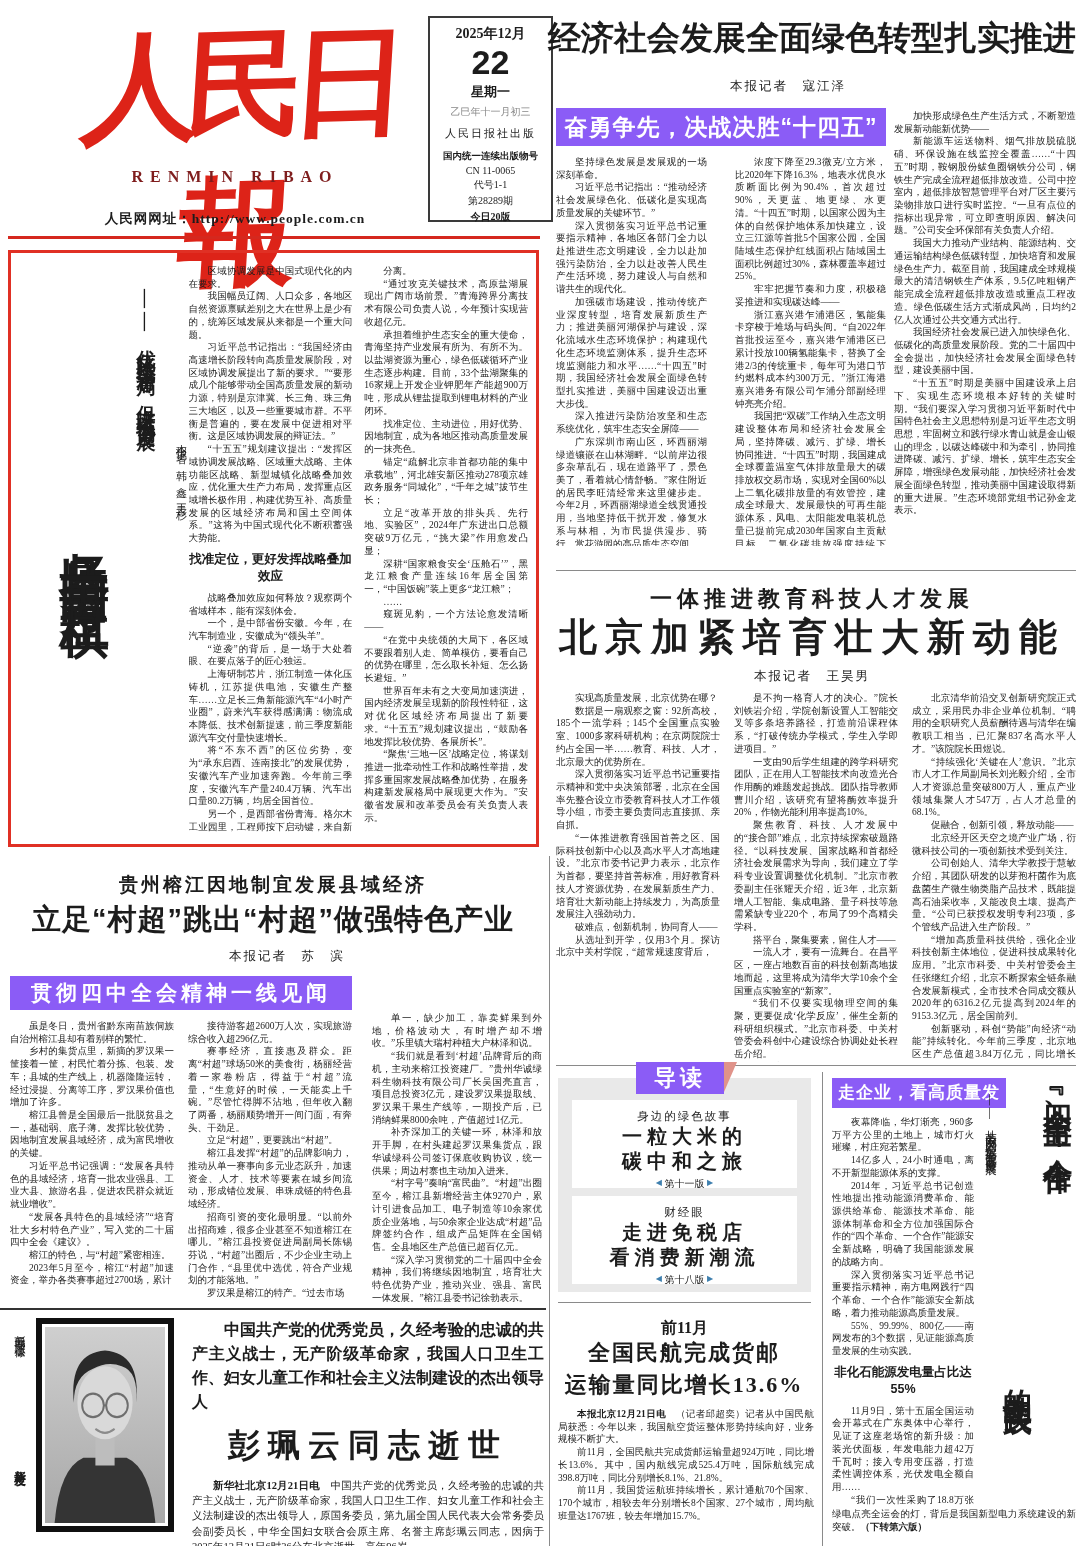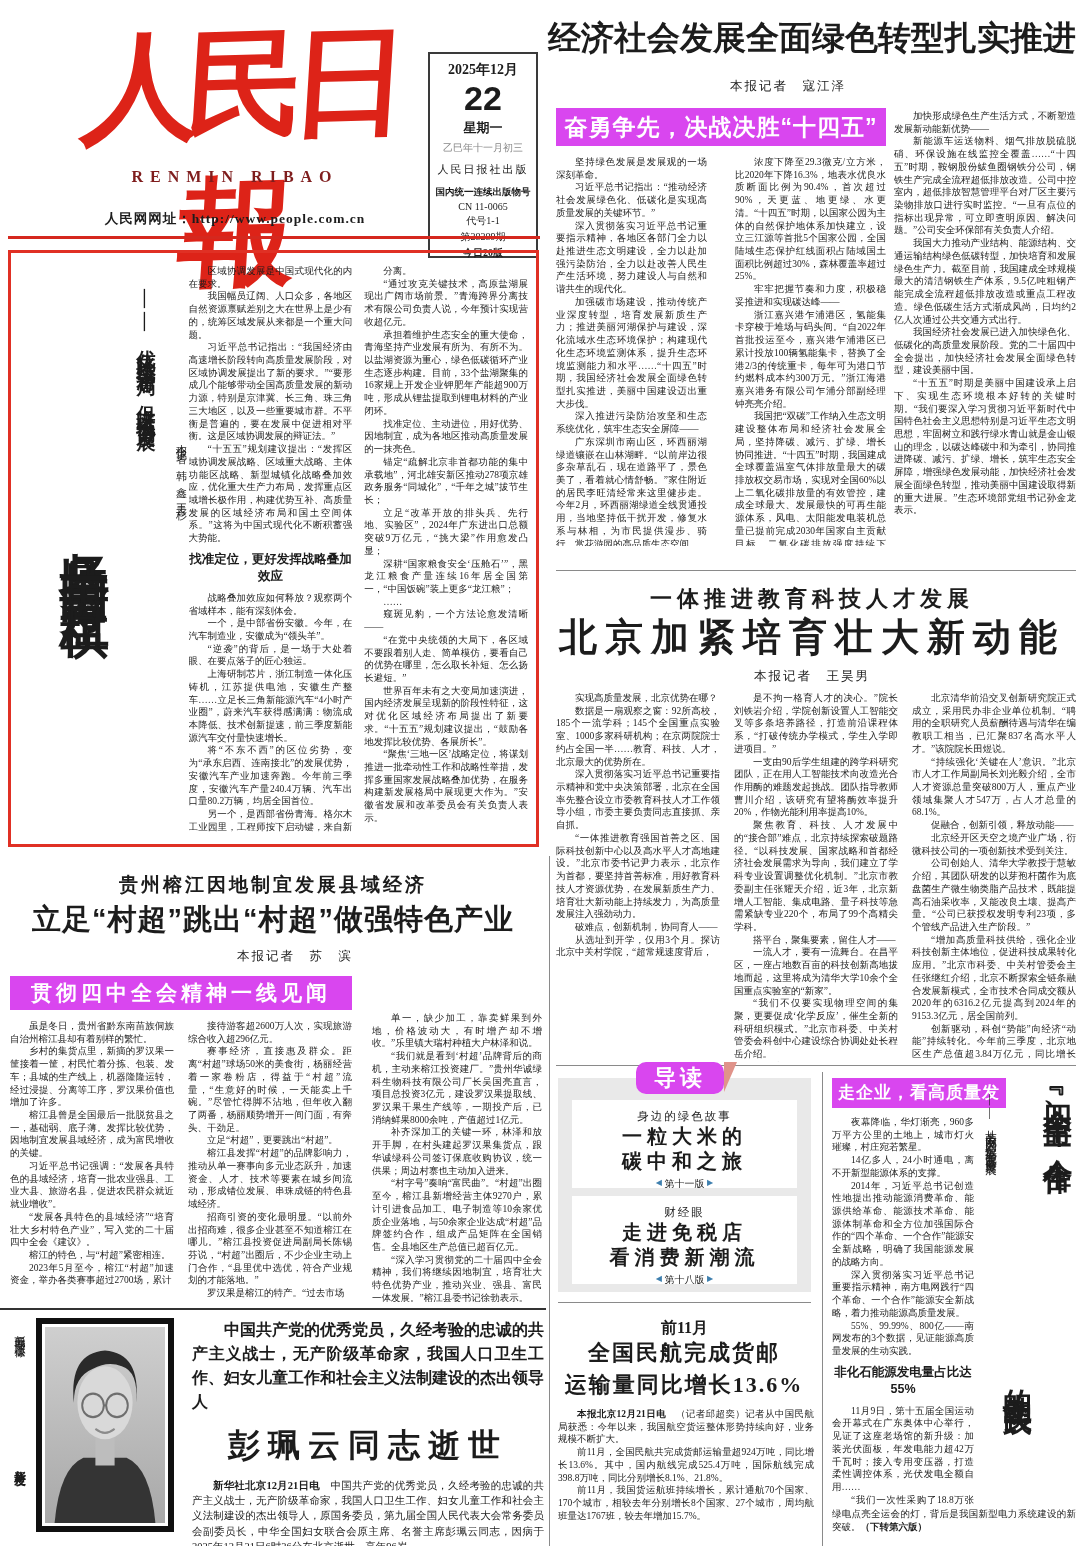"2025年12月" div.abs { margin-top: 36px -> none; width: 110px -> 125px }
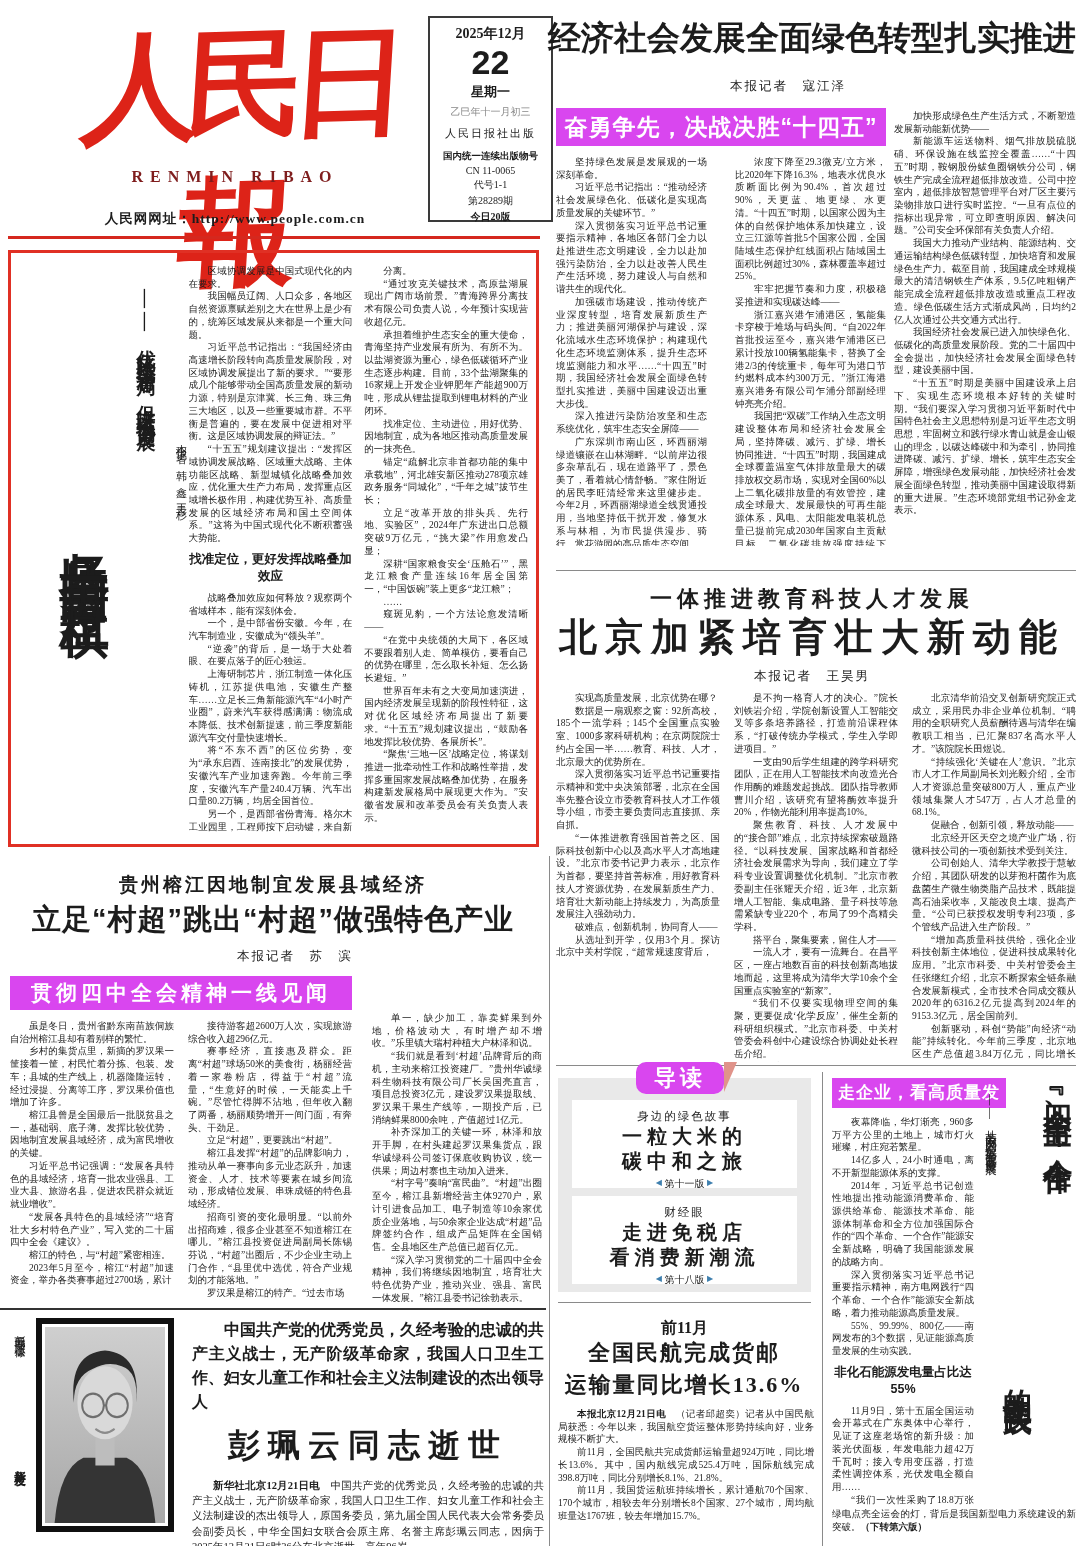"奋勇争先，决战决胜“十四五”" .red-bg { background: #d946ef -> #8b5cf6 }
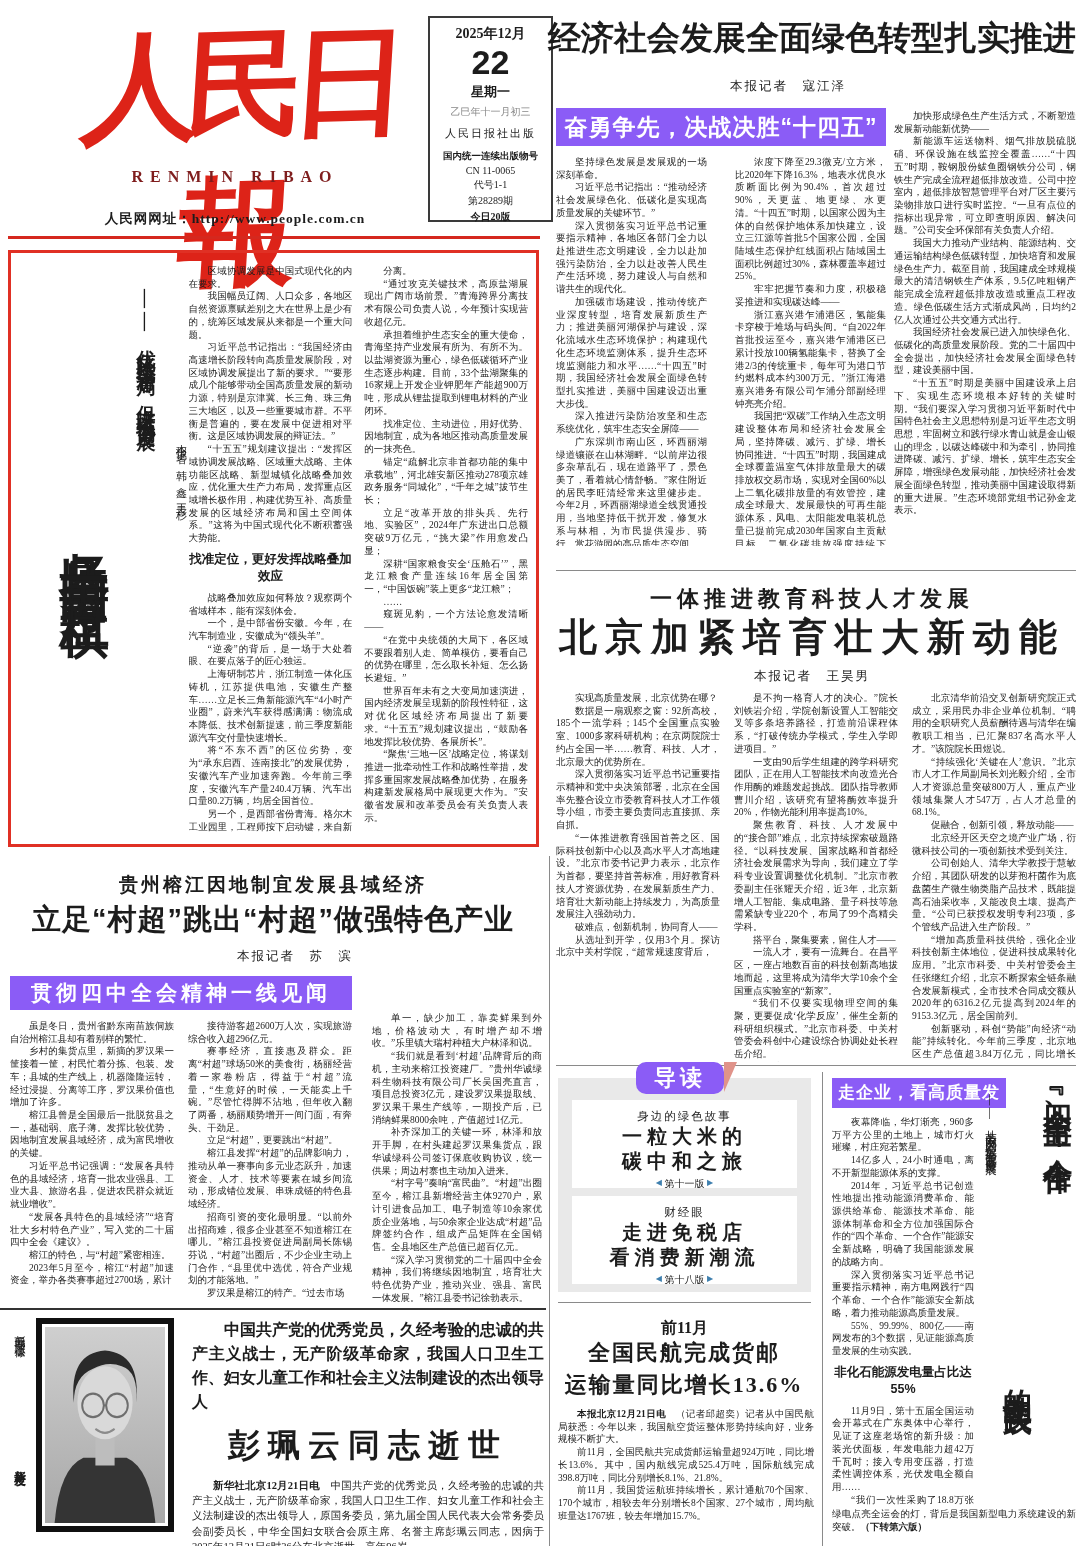"本报记者 苏 滨" div.abs { left: 8px -> 0px }
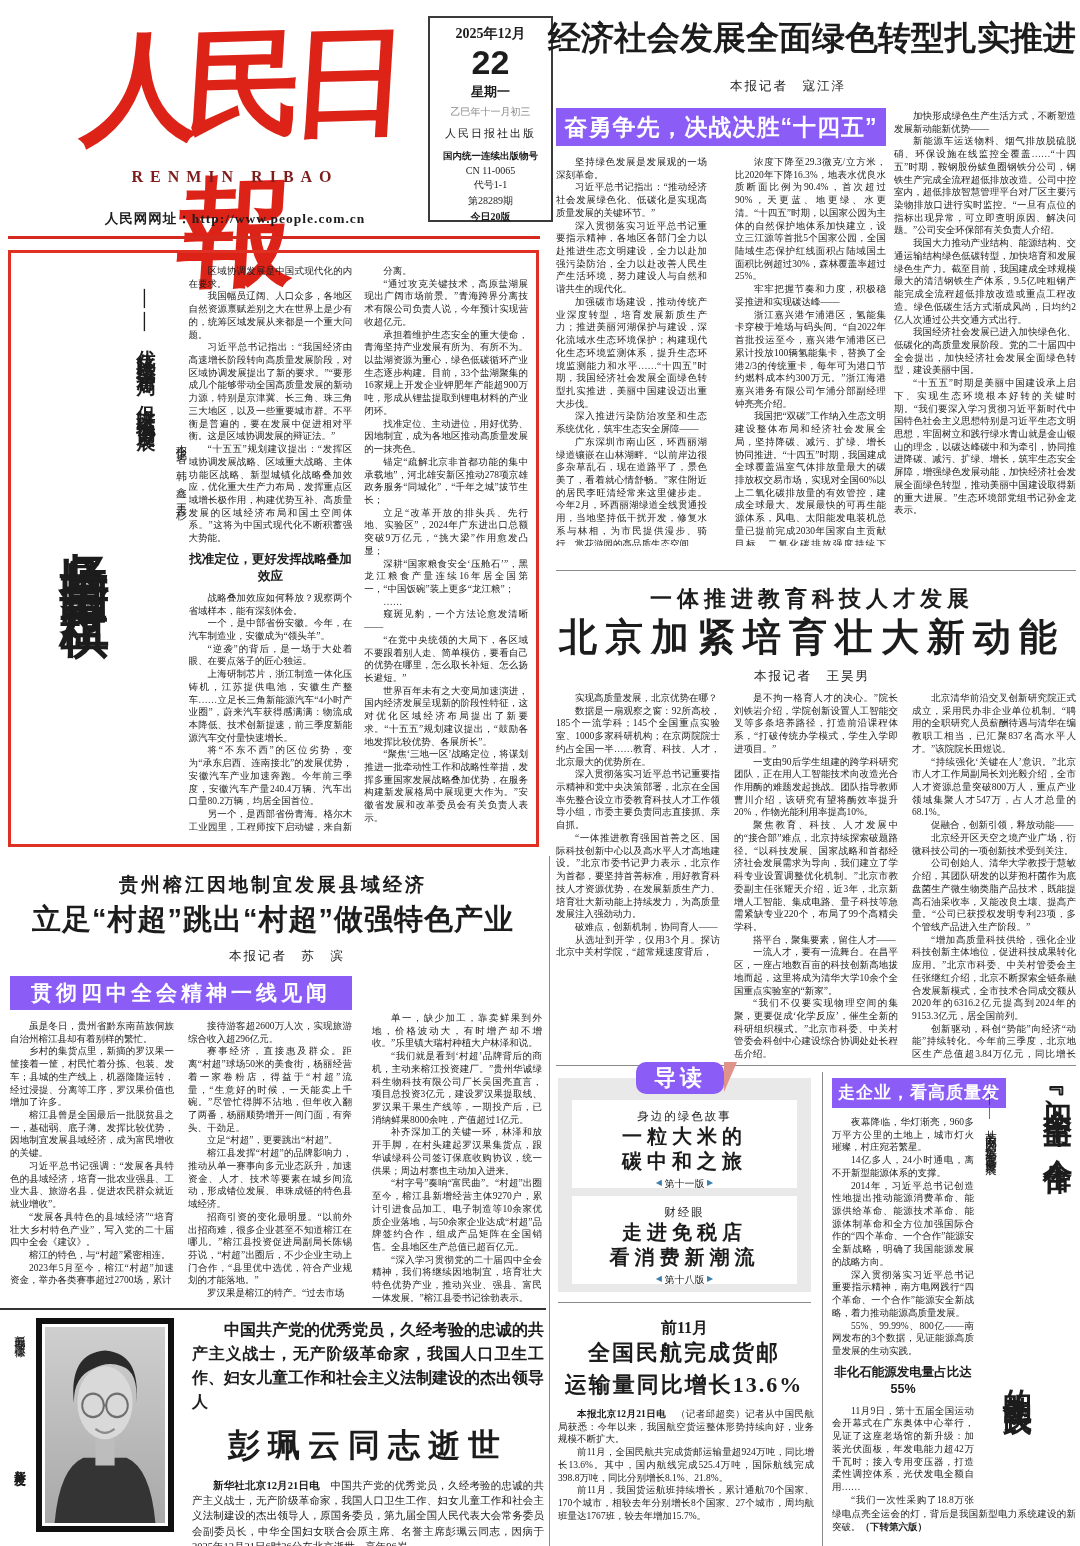"导读" div.abs { border-radius: 10px -> none }
